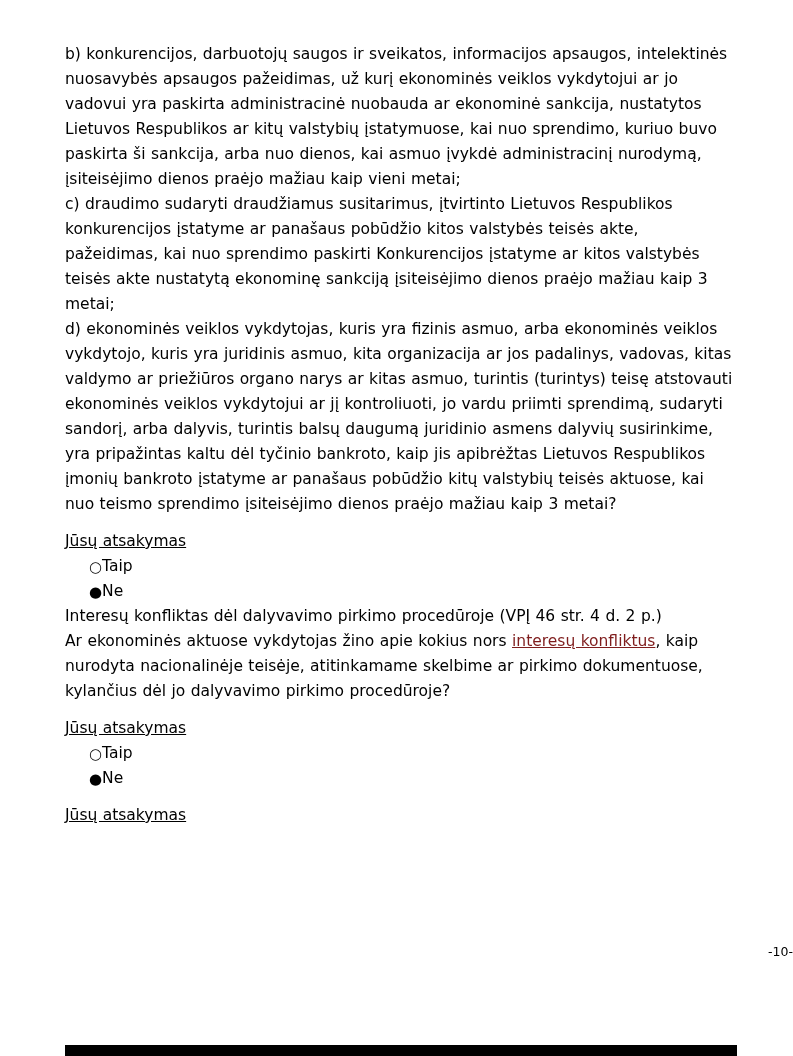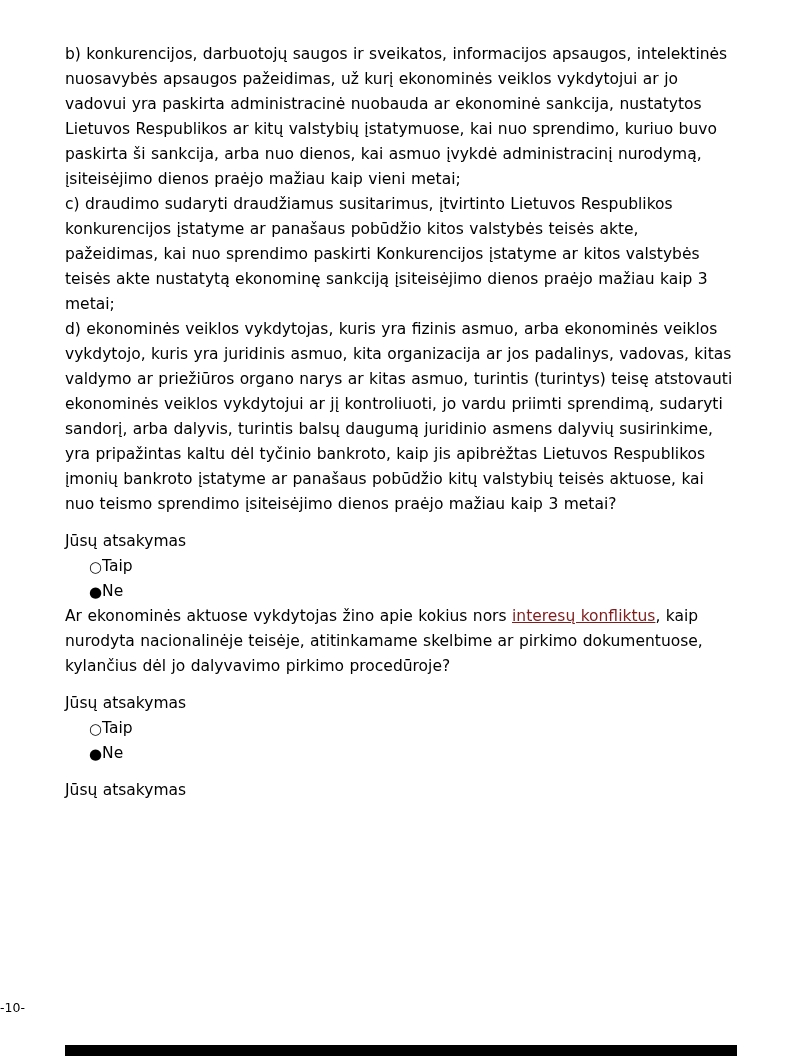"Jūsų atsakymas" .answer-label { text-decoration: none -> underline }
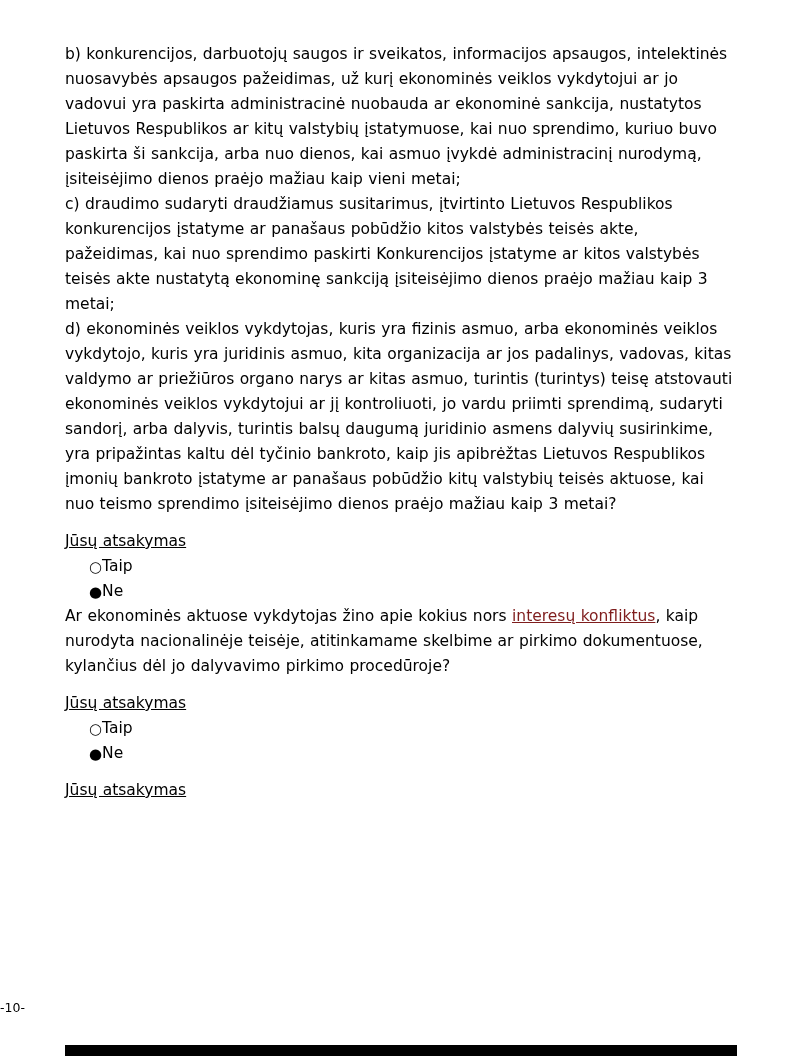"Interesų konfliktas dėl dalyvavimo" h2.heading { html: none -> <h2>Interesų konfliktas dėl dalyvavimo pirkimo procedūroje (VPĮ 46 str. 4 d. 2 p.)</h2> }
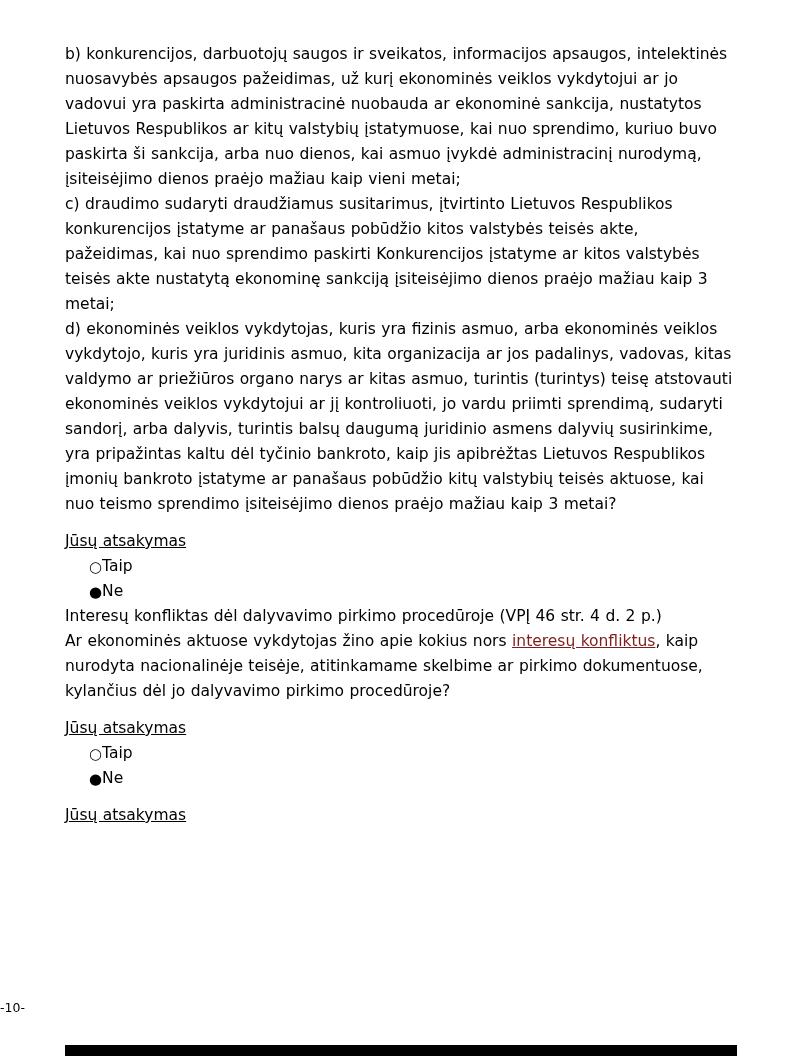"-10-" .page-number { text-align: left -> right; top: 1000px -> 944px }
